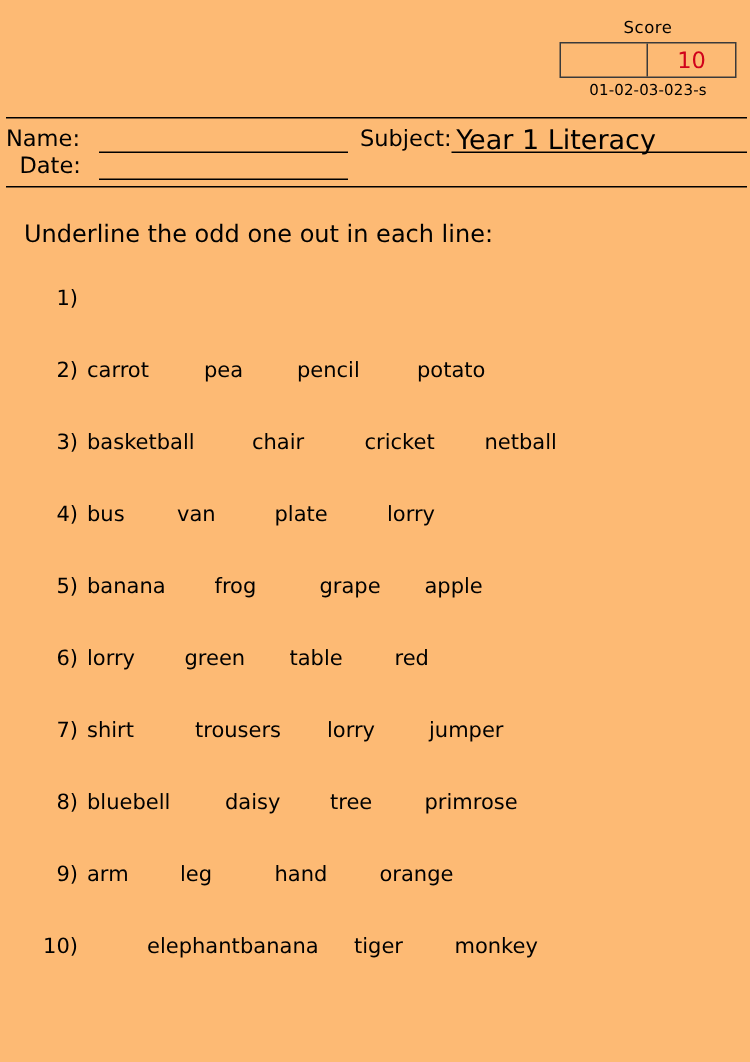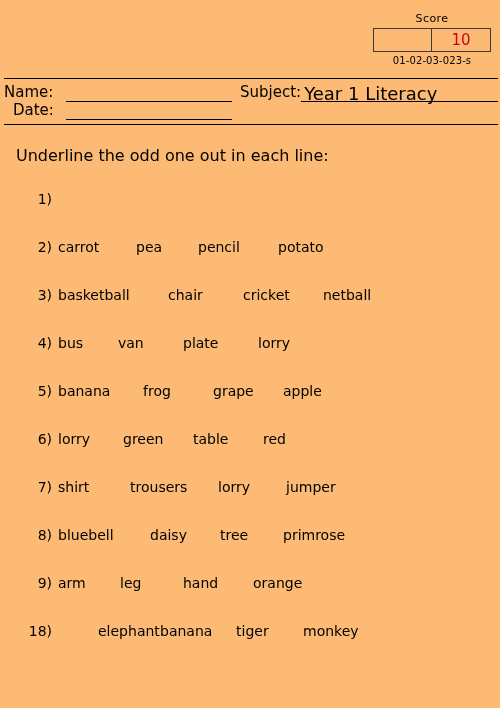"18)" div.q-num { text: 18 -> 10 }
